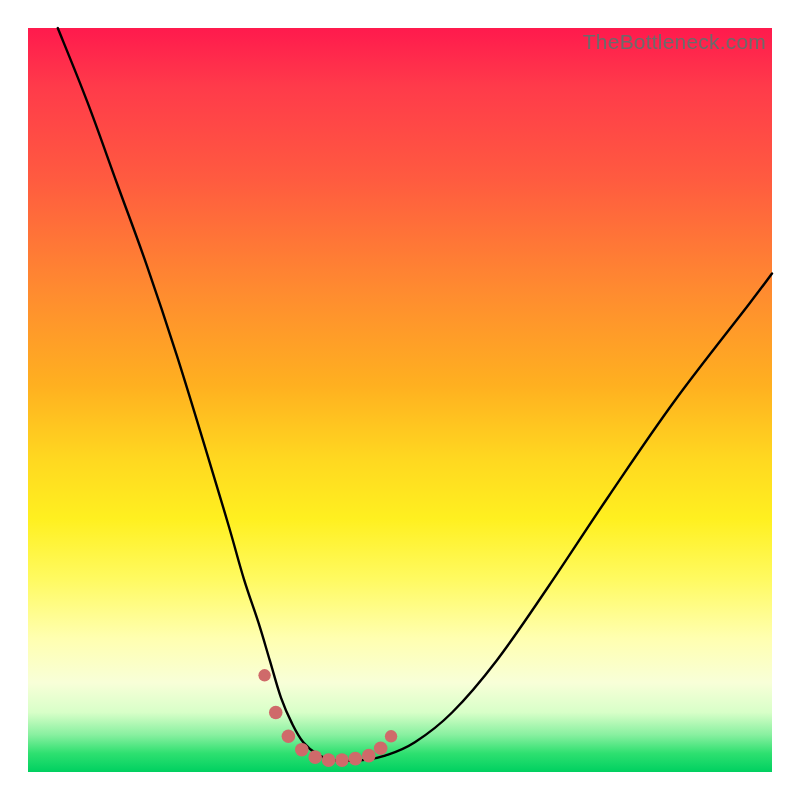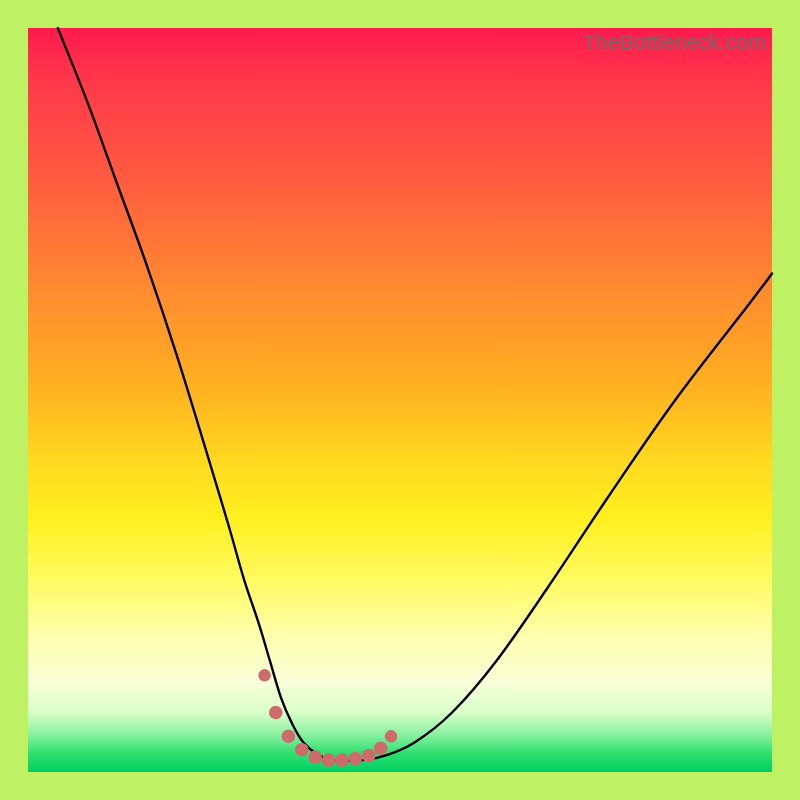"TheBottleneck.com" .frame { background: #bef264 -> #ffffff }
